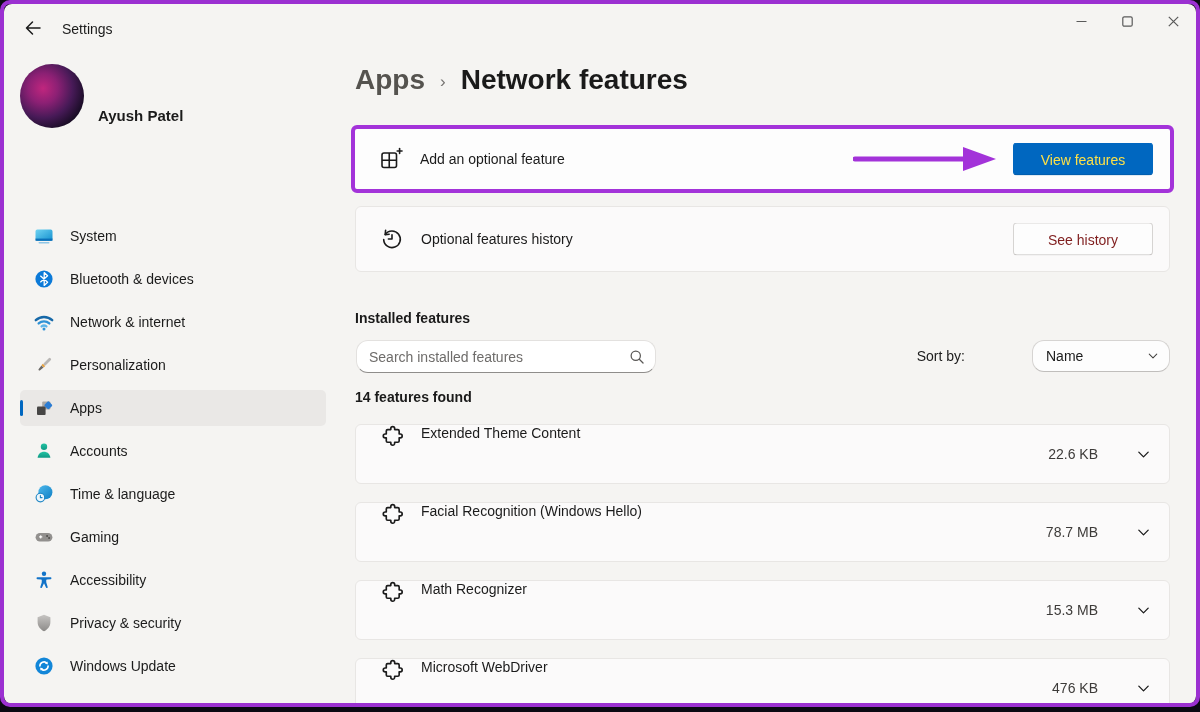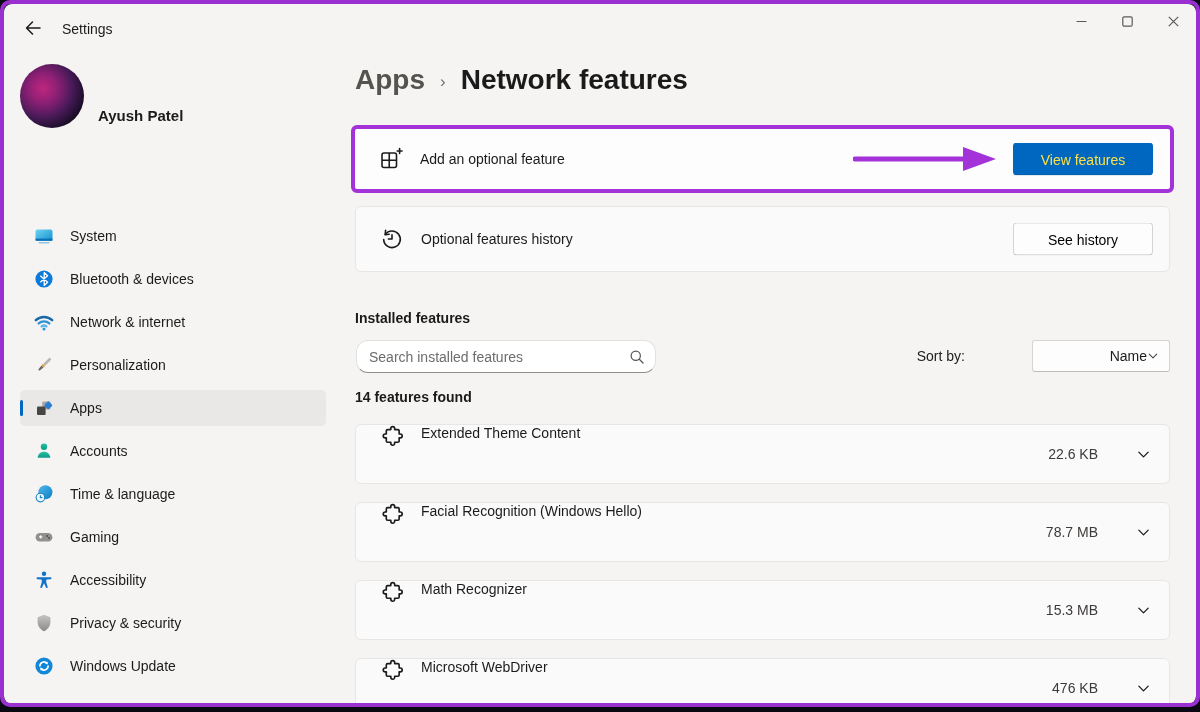"See history" .btn-secondary { color: #000000 -> #7f1d1d }
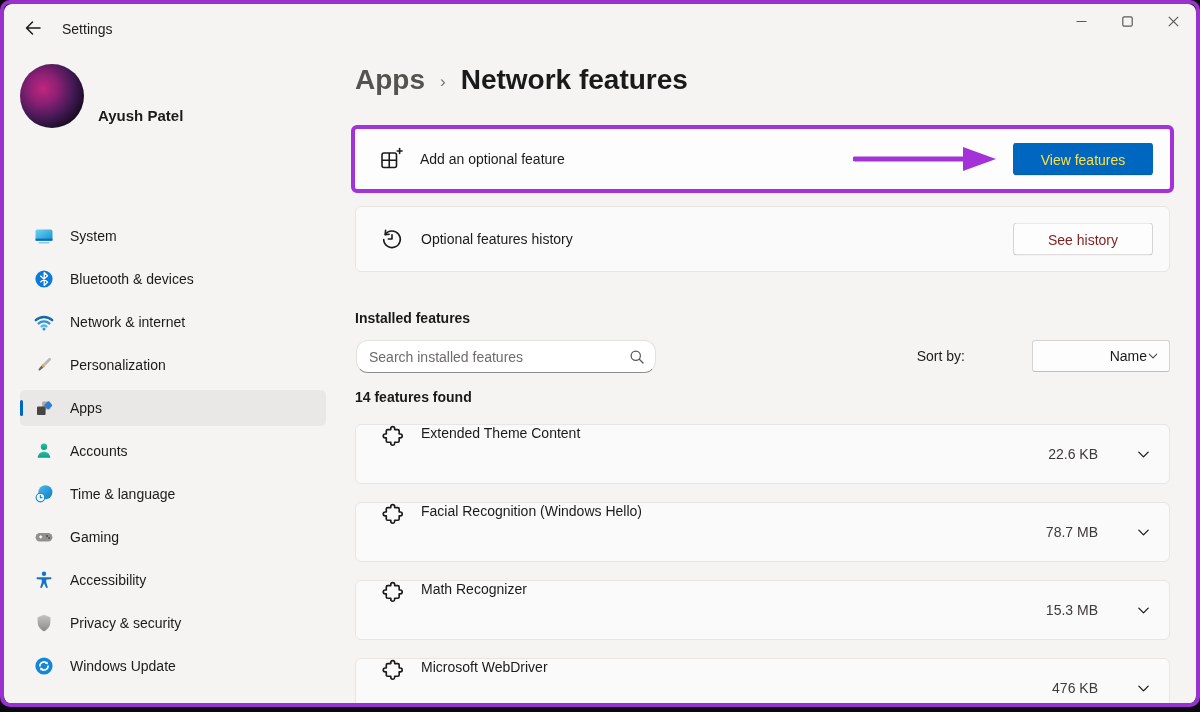"Name" .sort-dropdown { border-radius: 3px -> 12px; text-align: right -> none }
